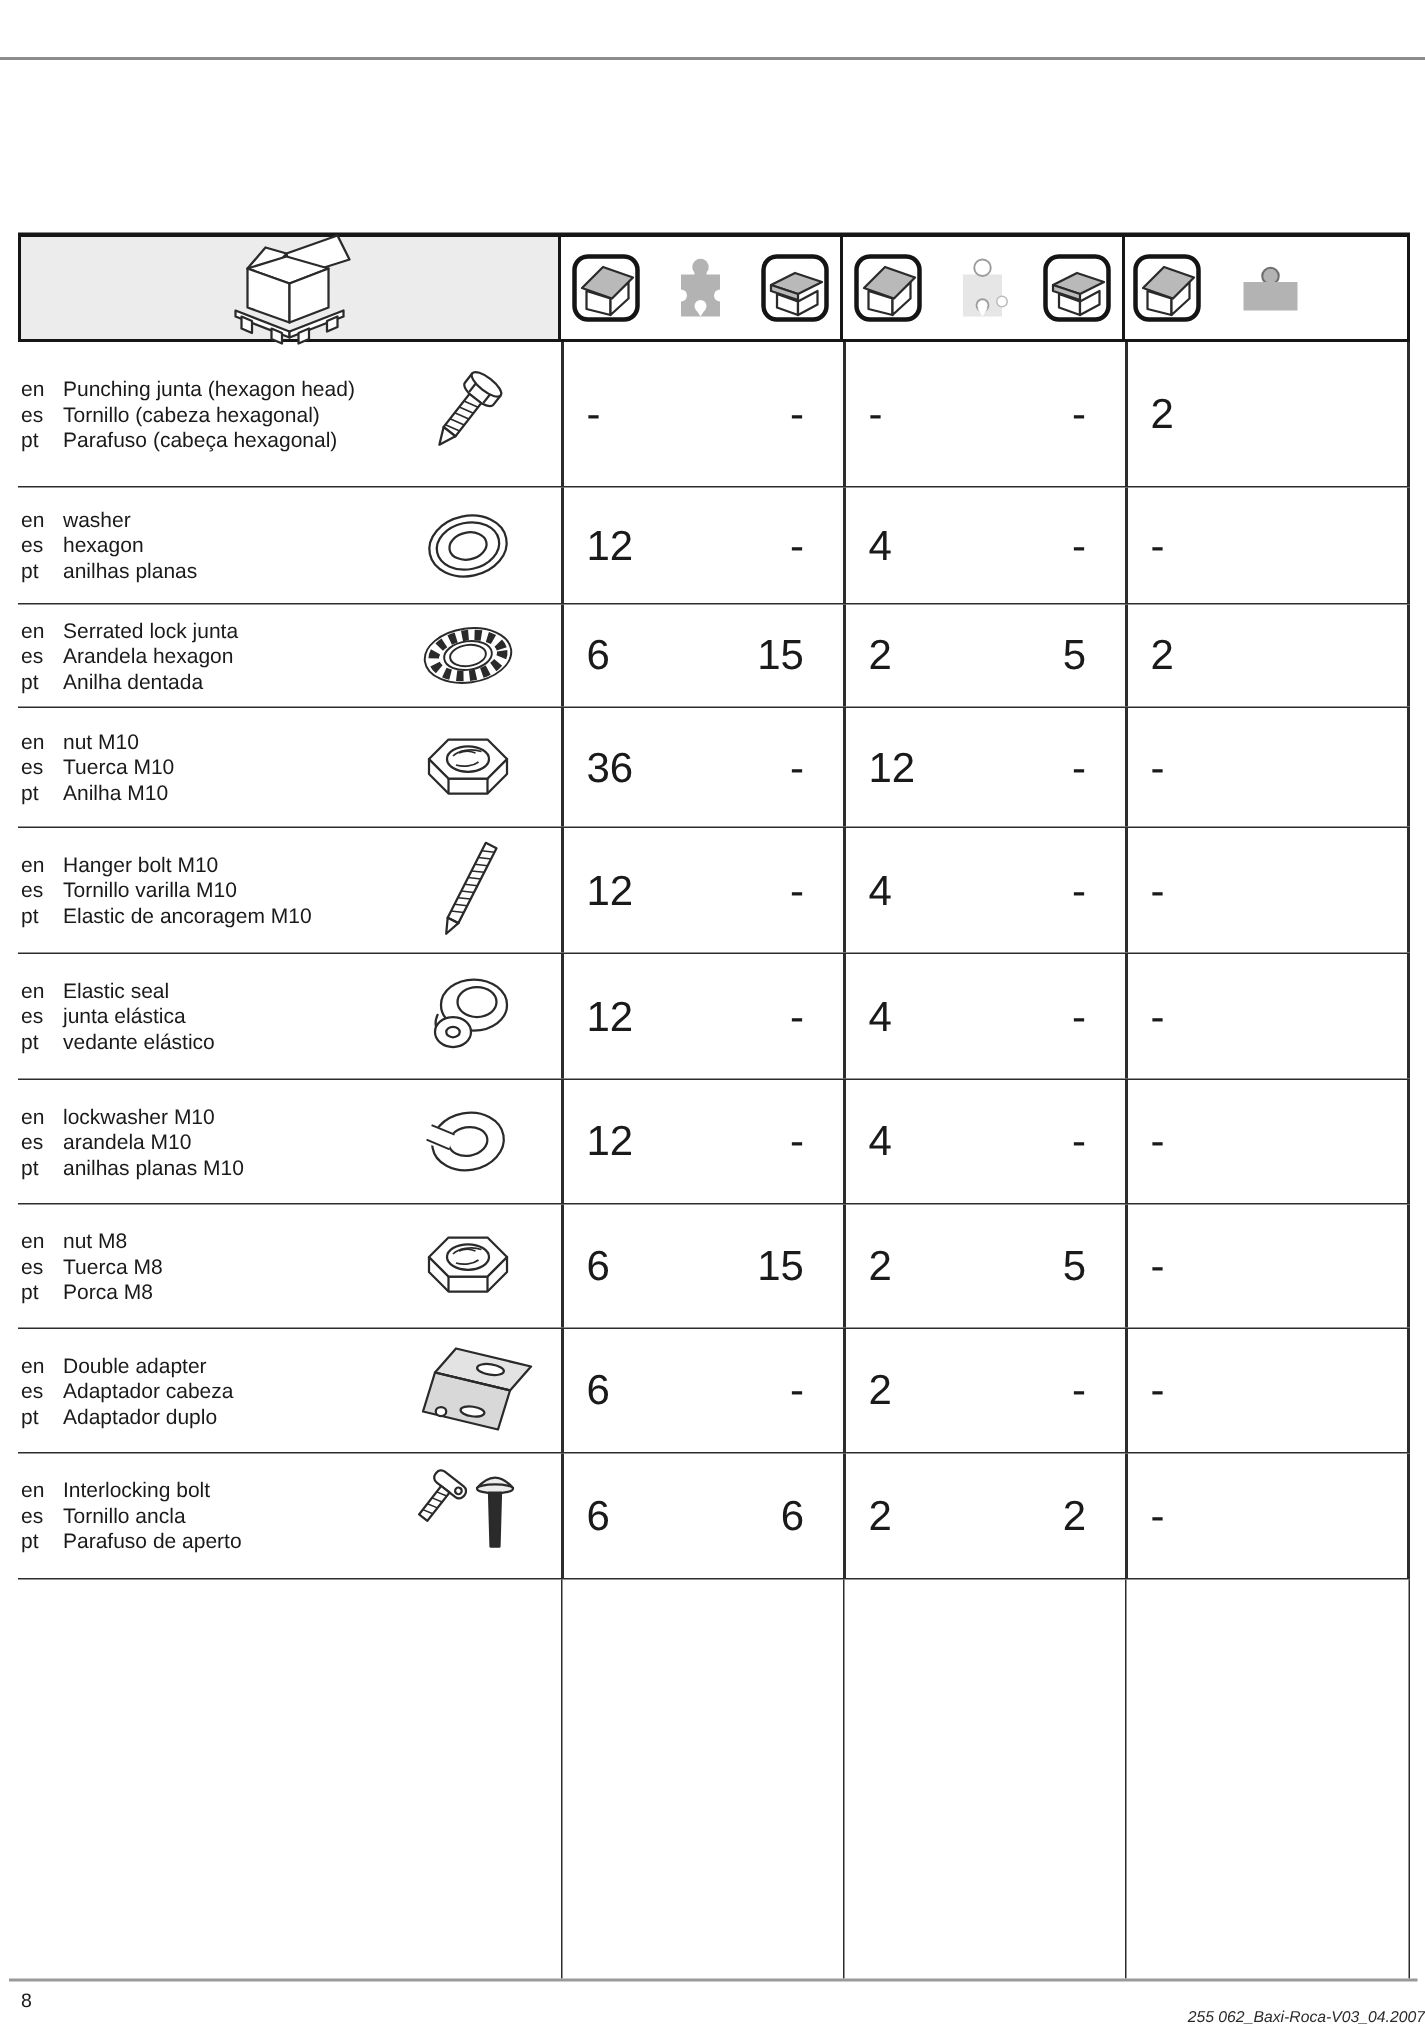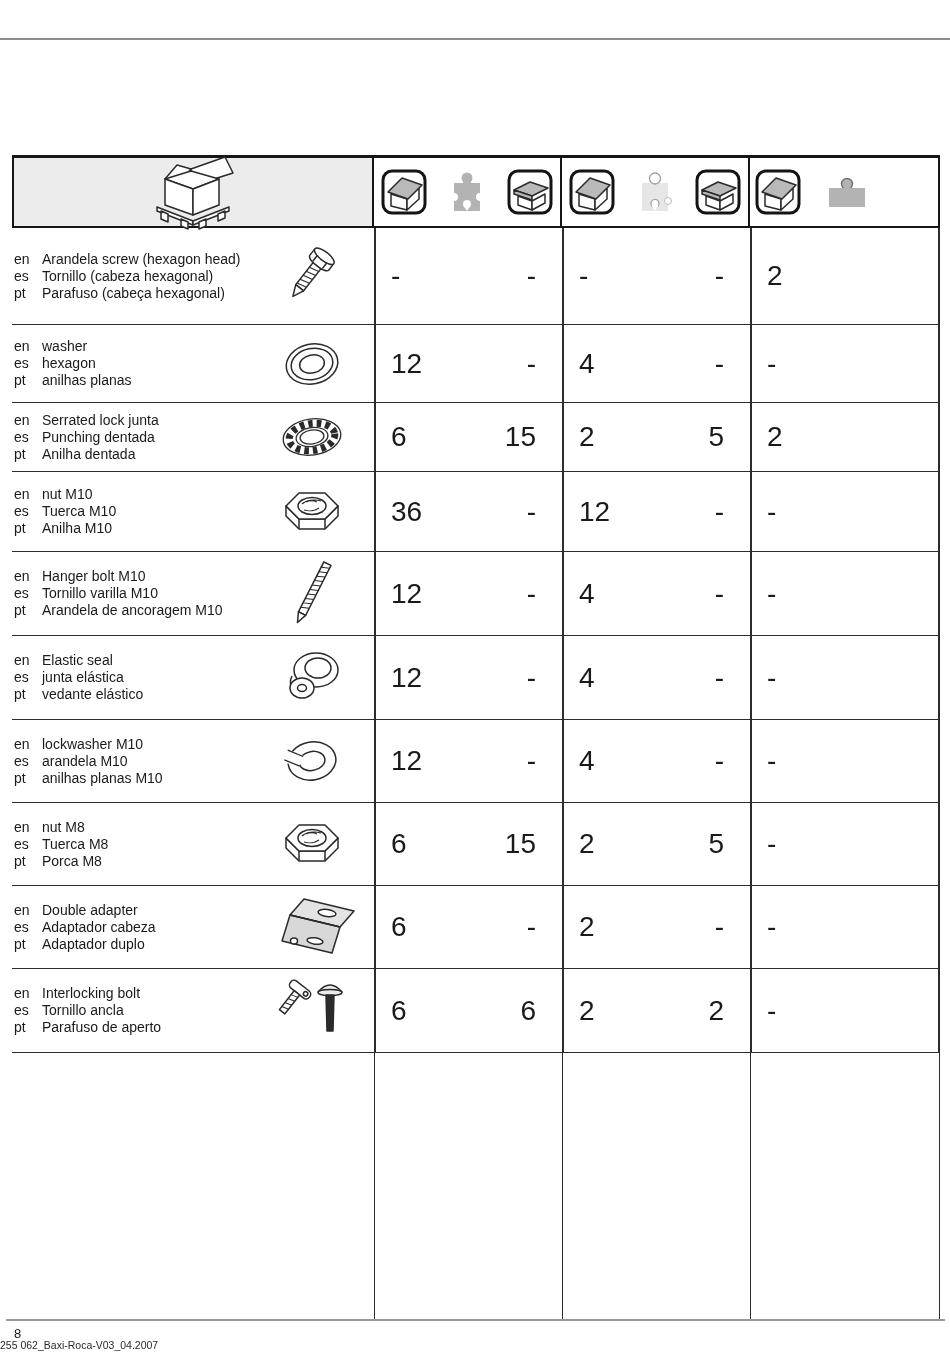"Arandela screw (hexagon head)" span { text: Arandela screw -> Punching junta }
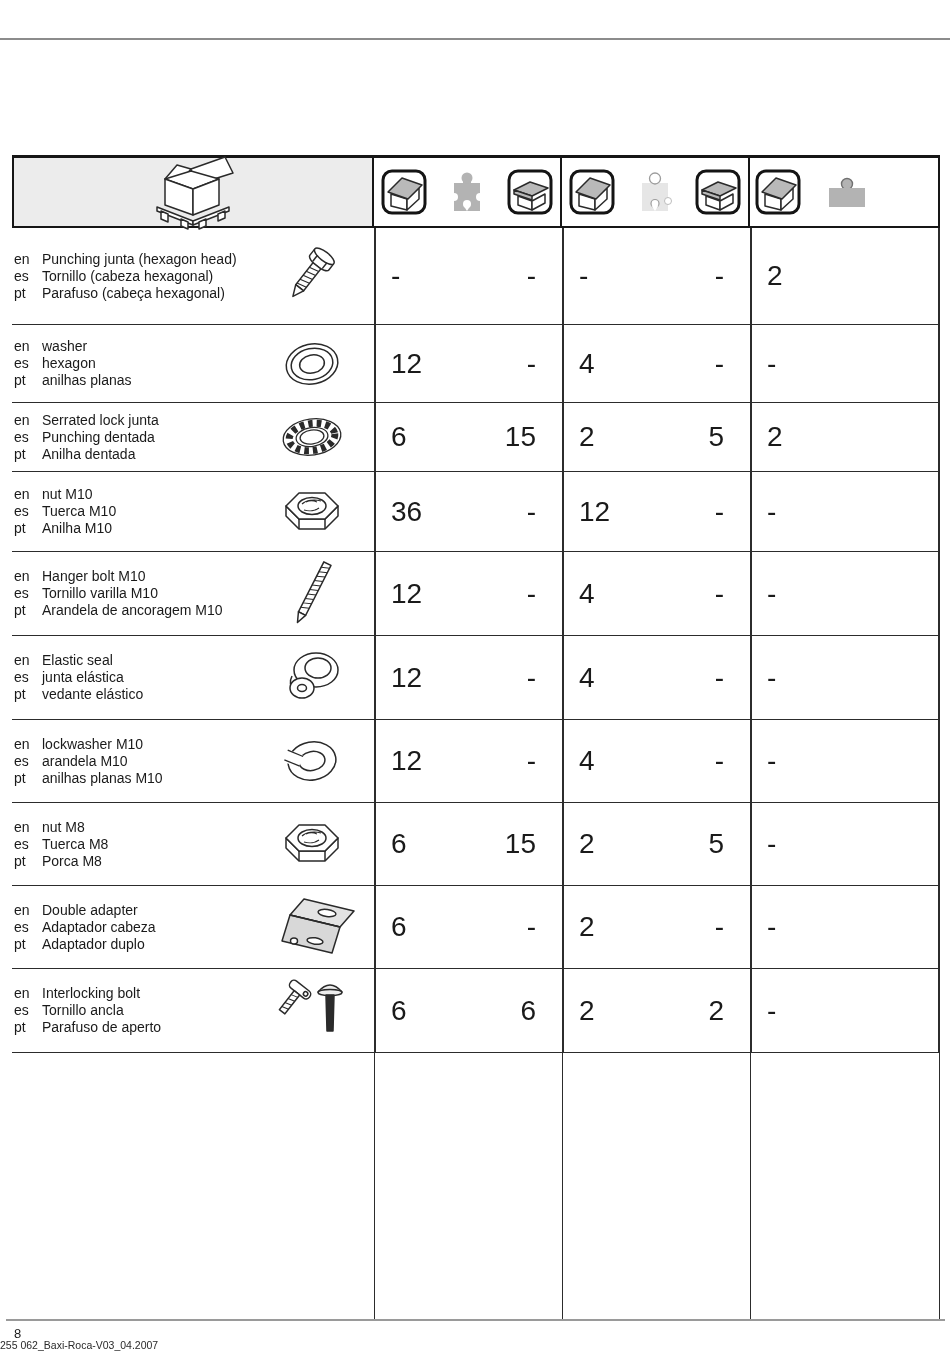"Punching dentada" span { text: Punching dentada -> Arandela hexagon }
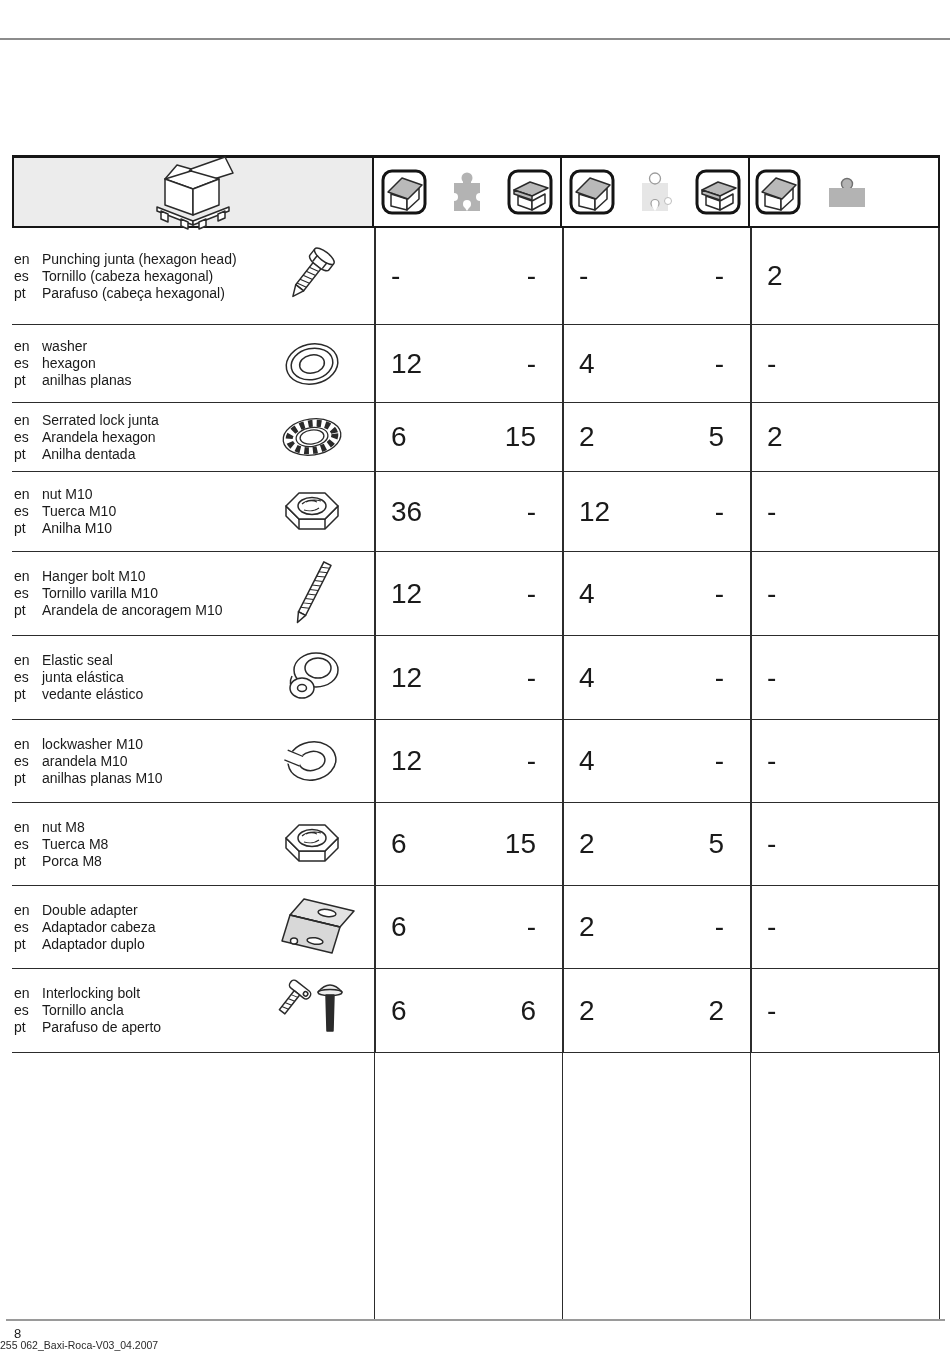"Arandela de ancoragem M10" span { text: Arandela -> Elastic }
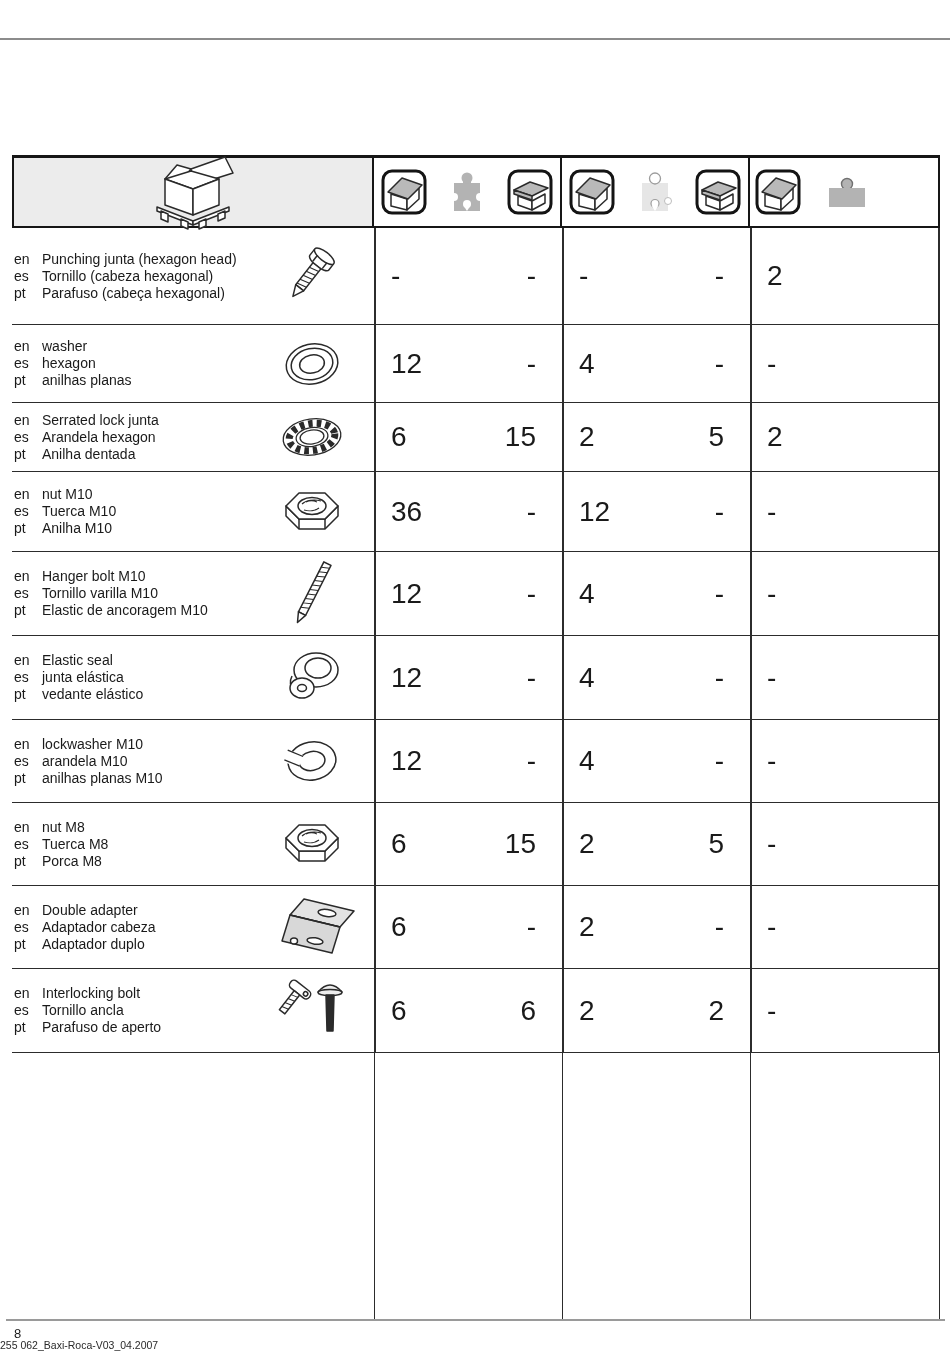"255 062_Baxi-Roca-V03_04.2007" .docref { font-style: none -> italic; text-align: left -> right }
